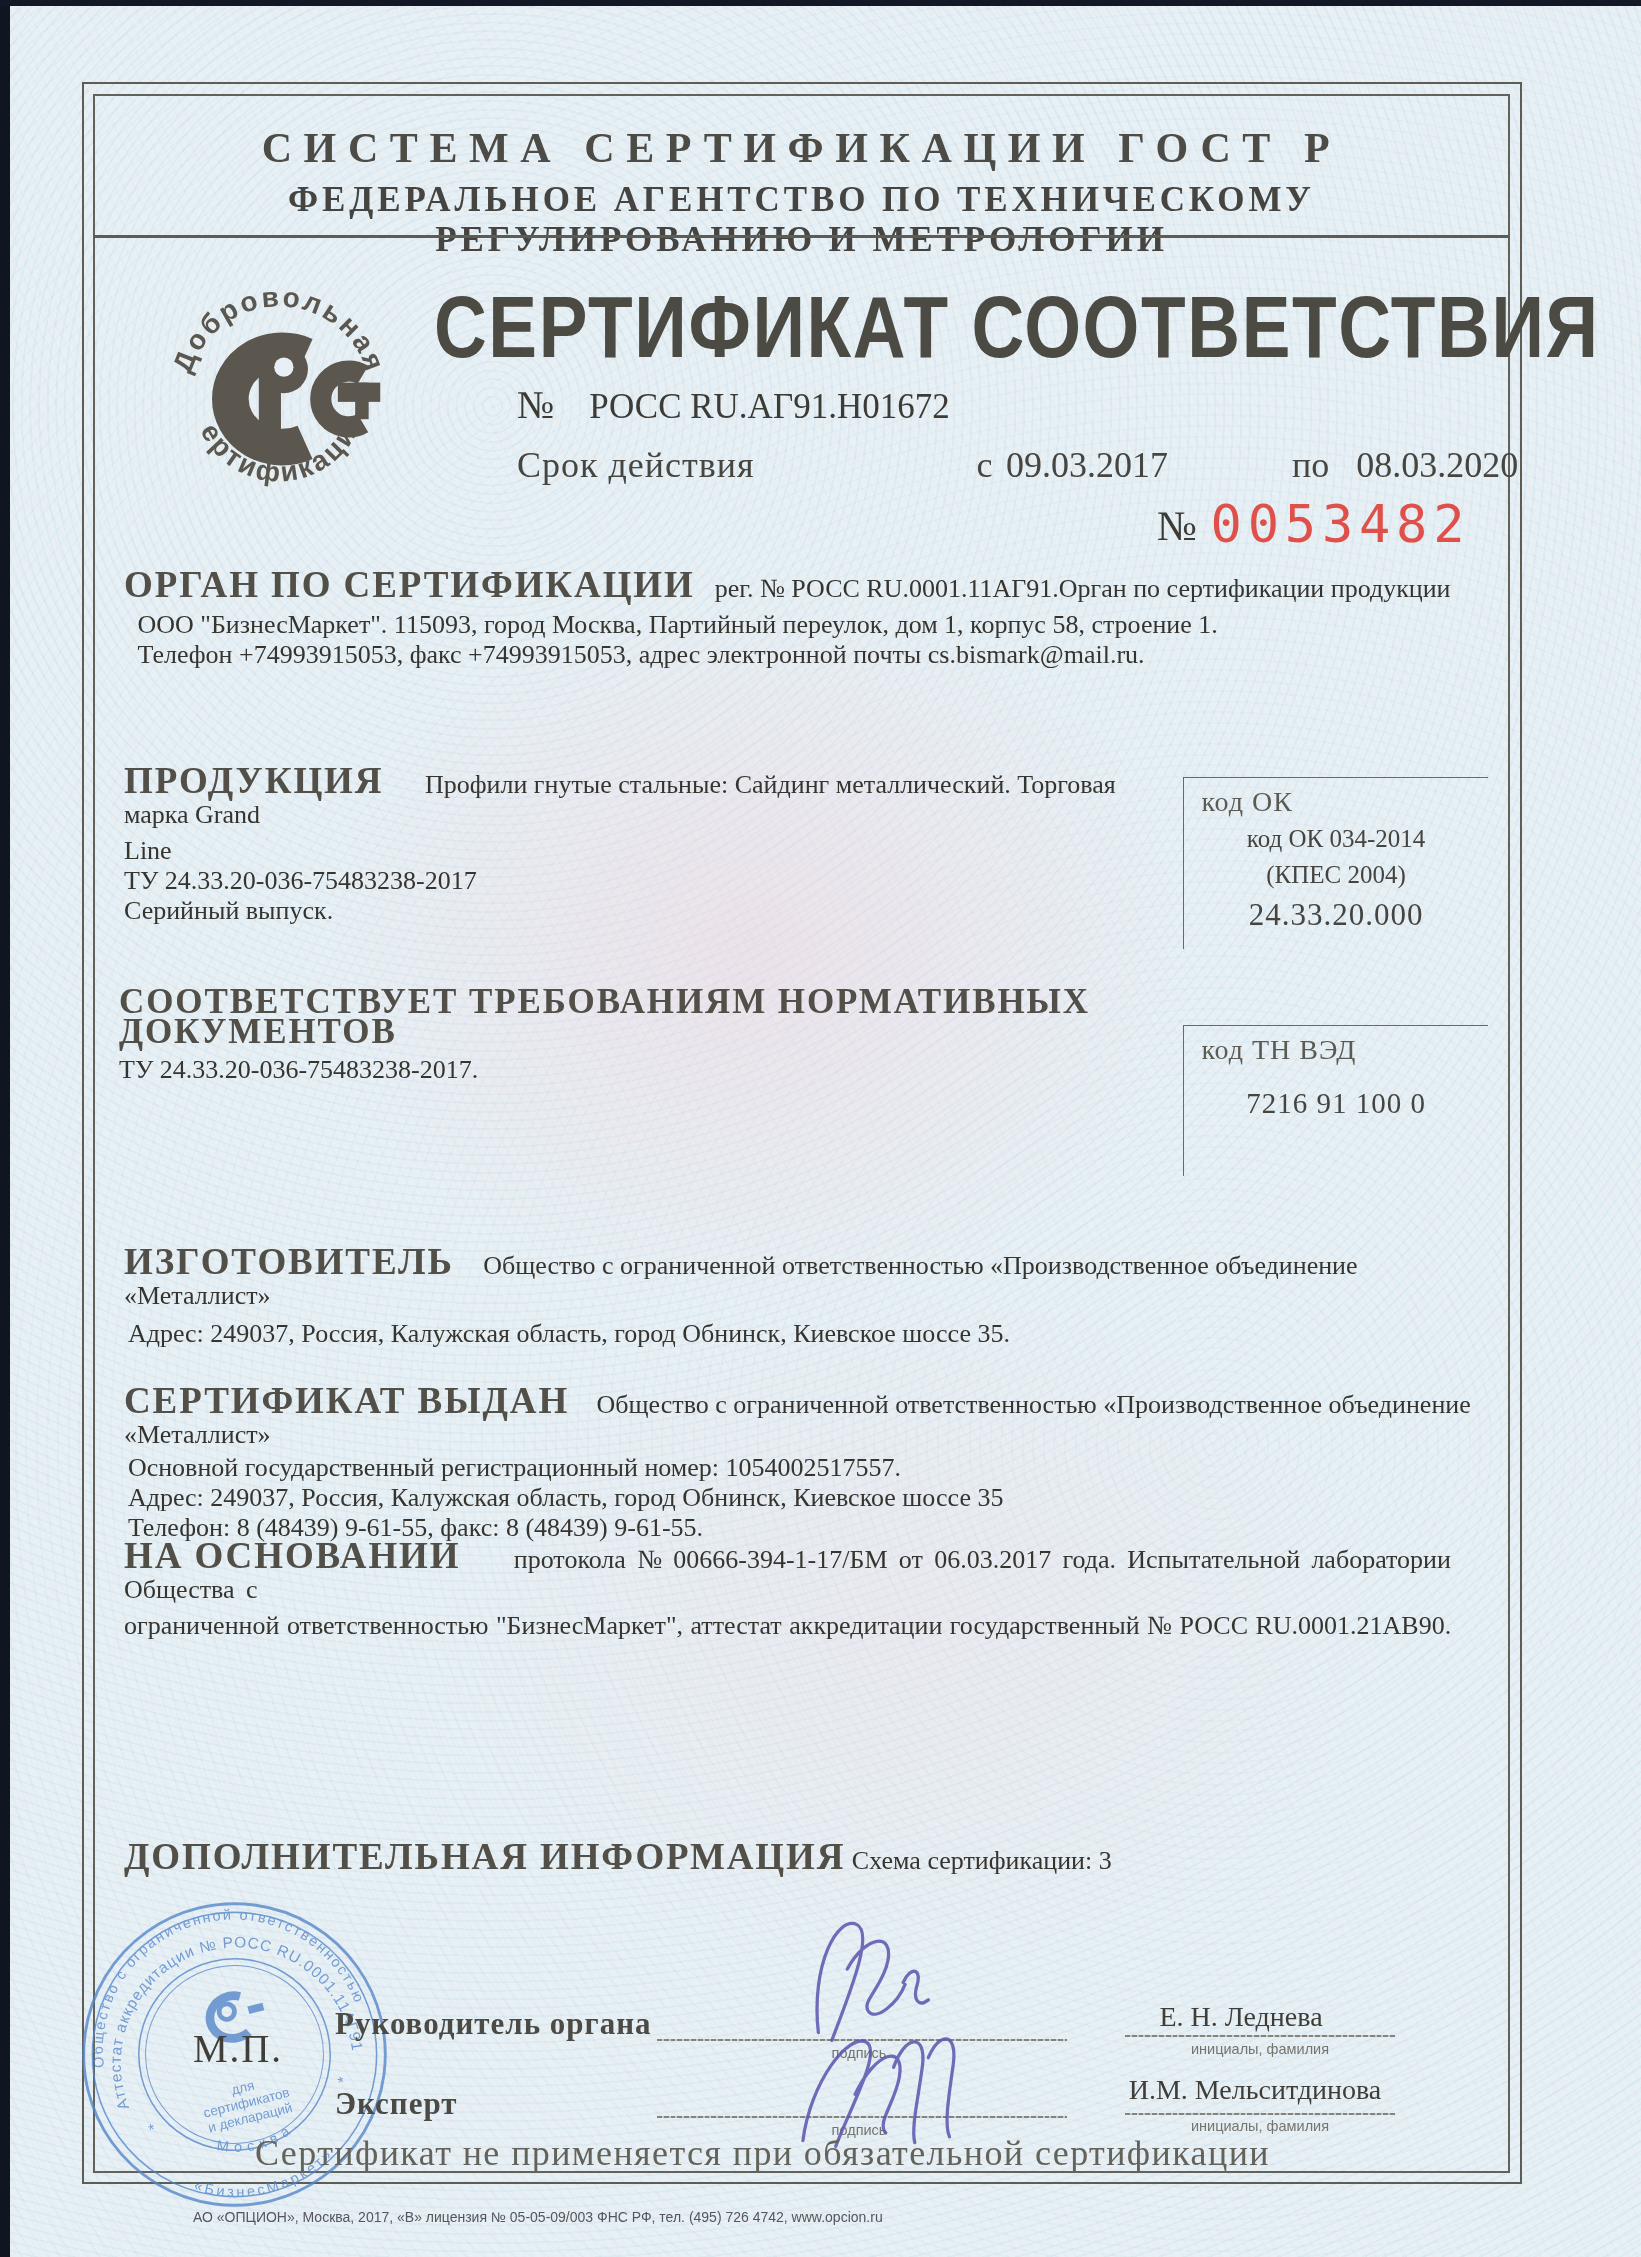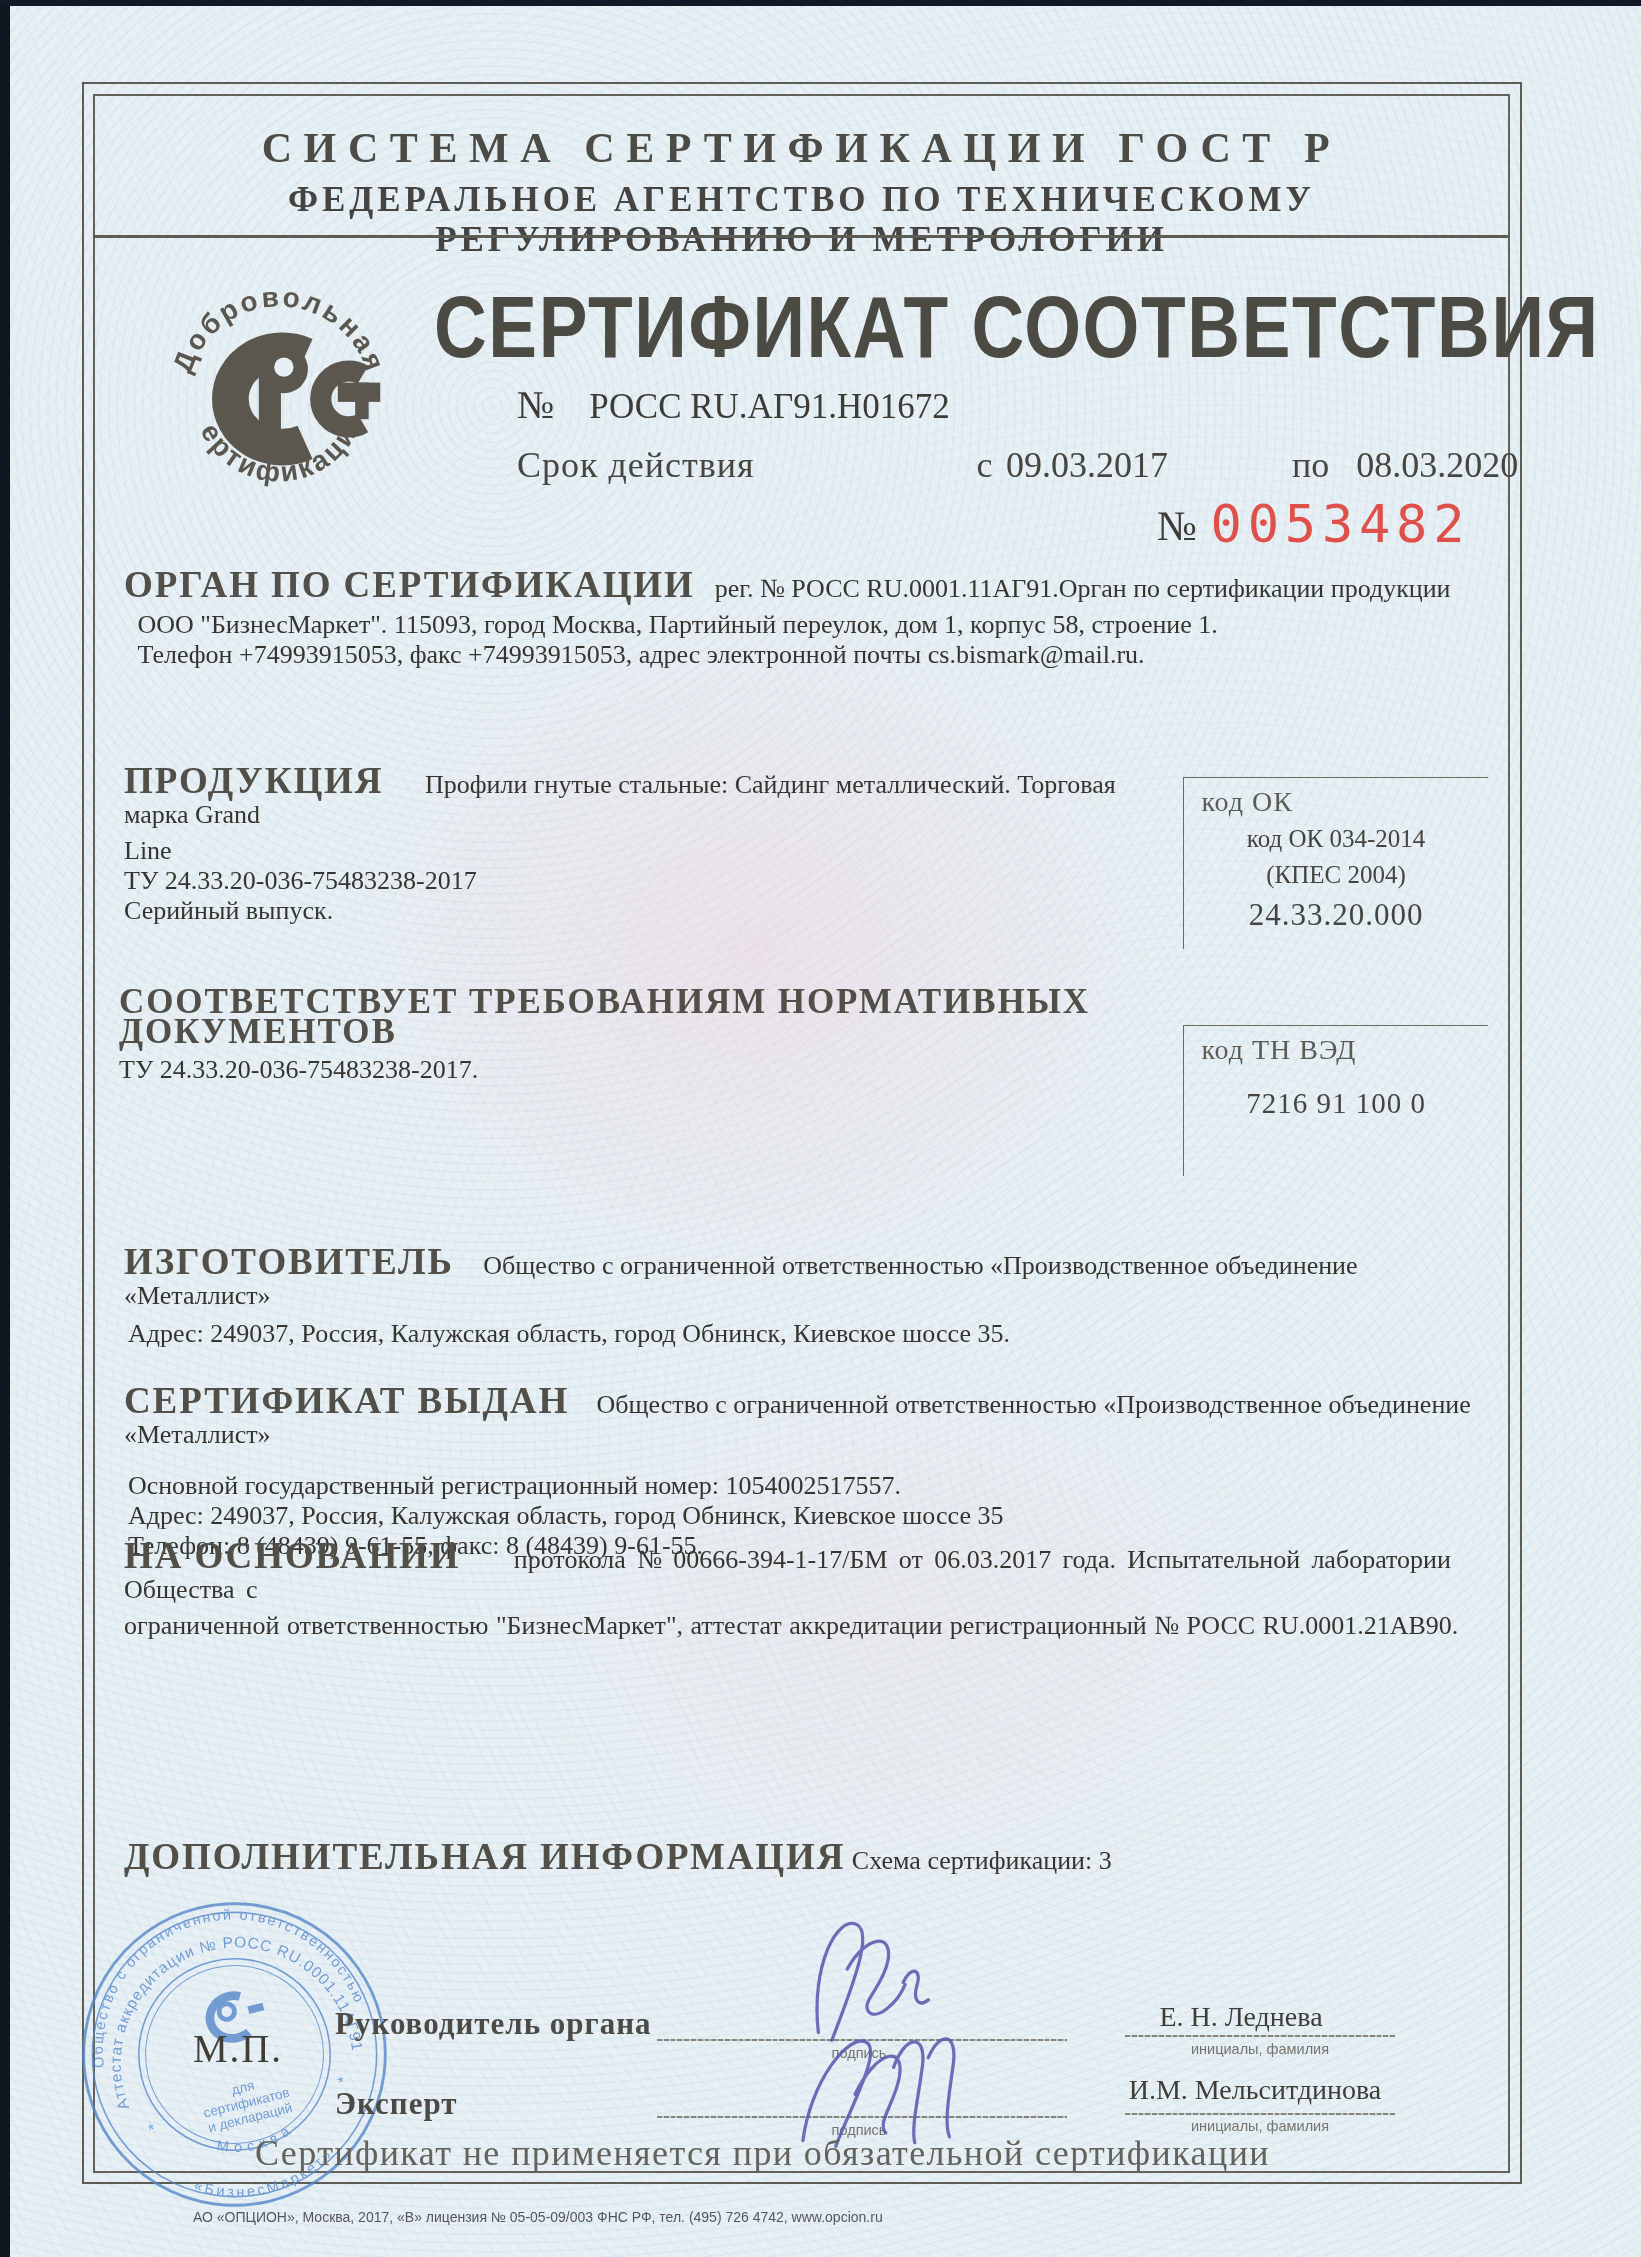"Основной государственный регистрационный" p { margin-top: 21px -> 3px }
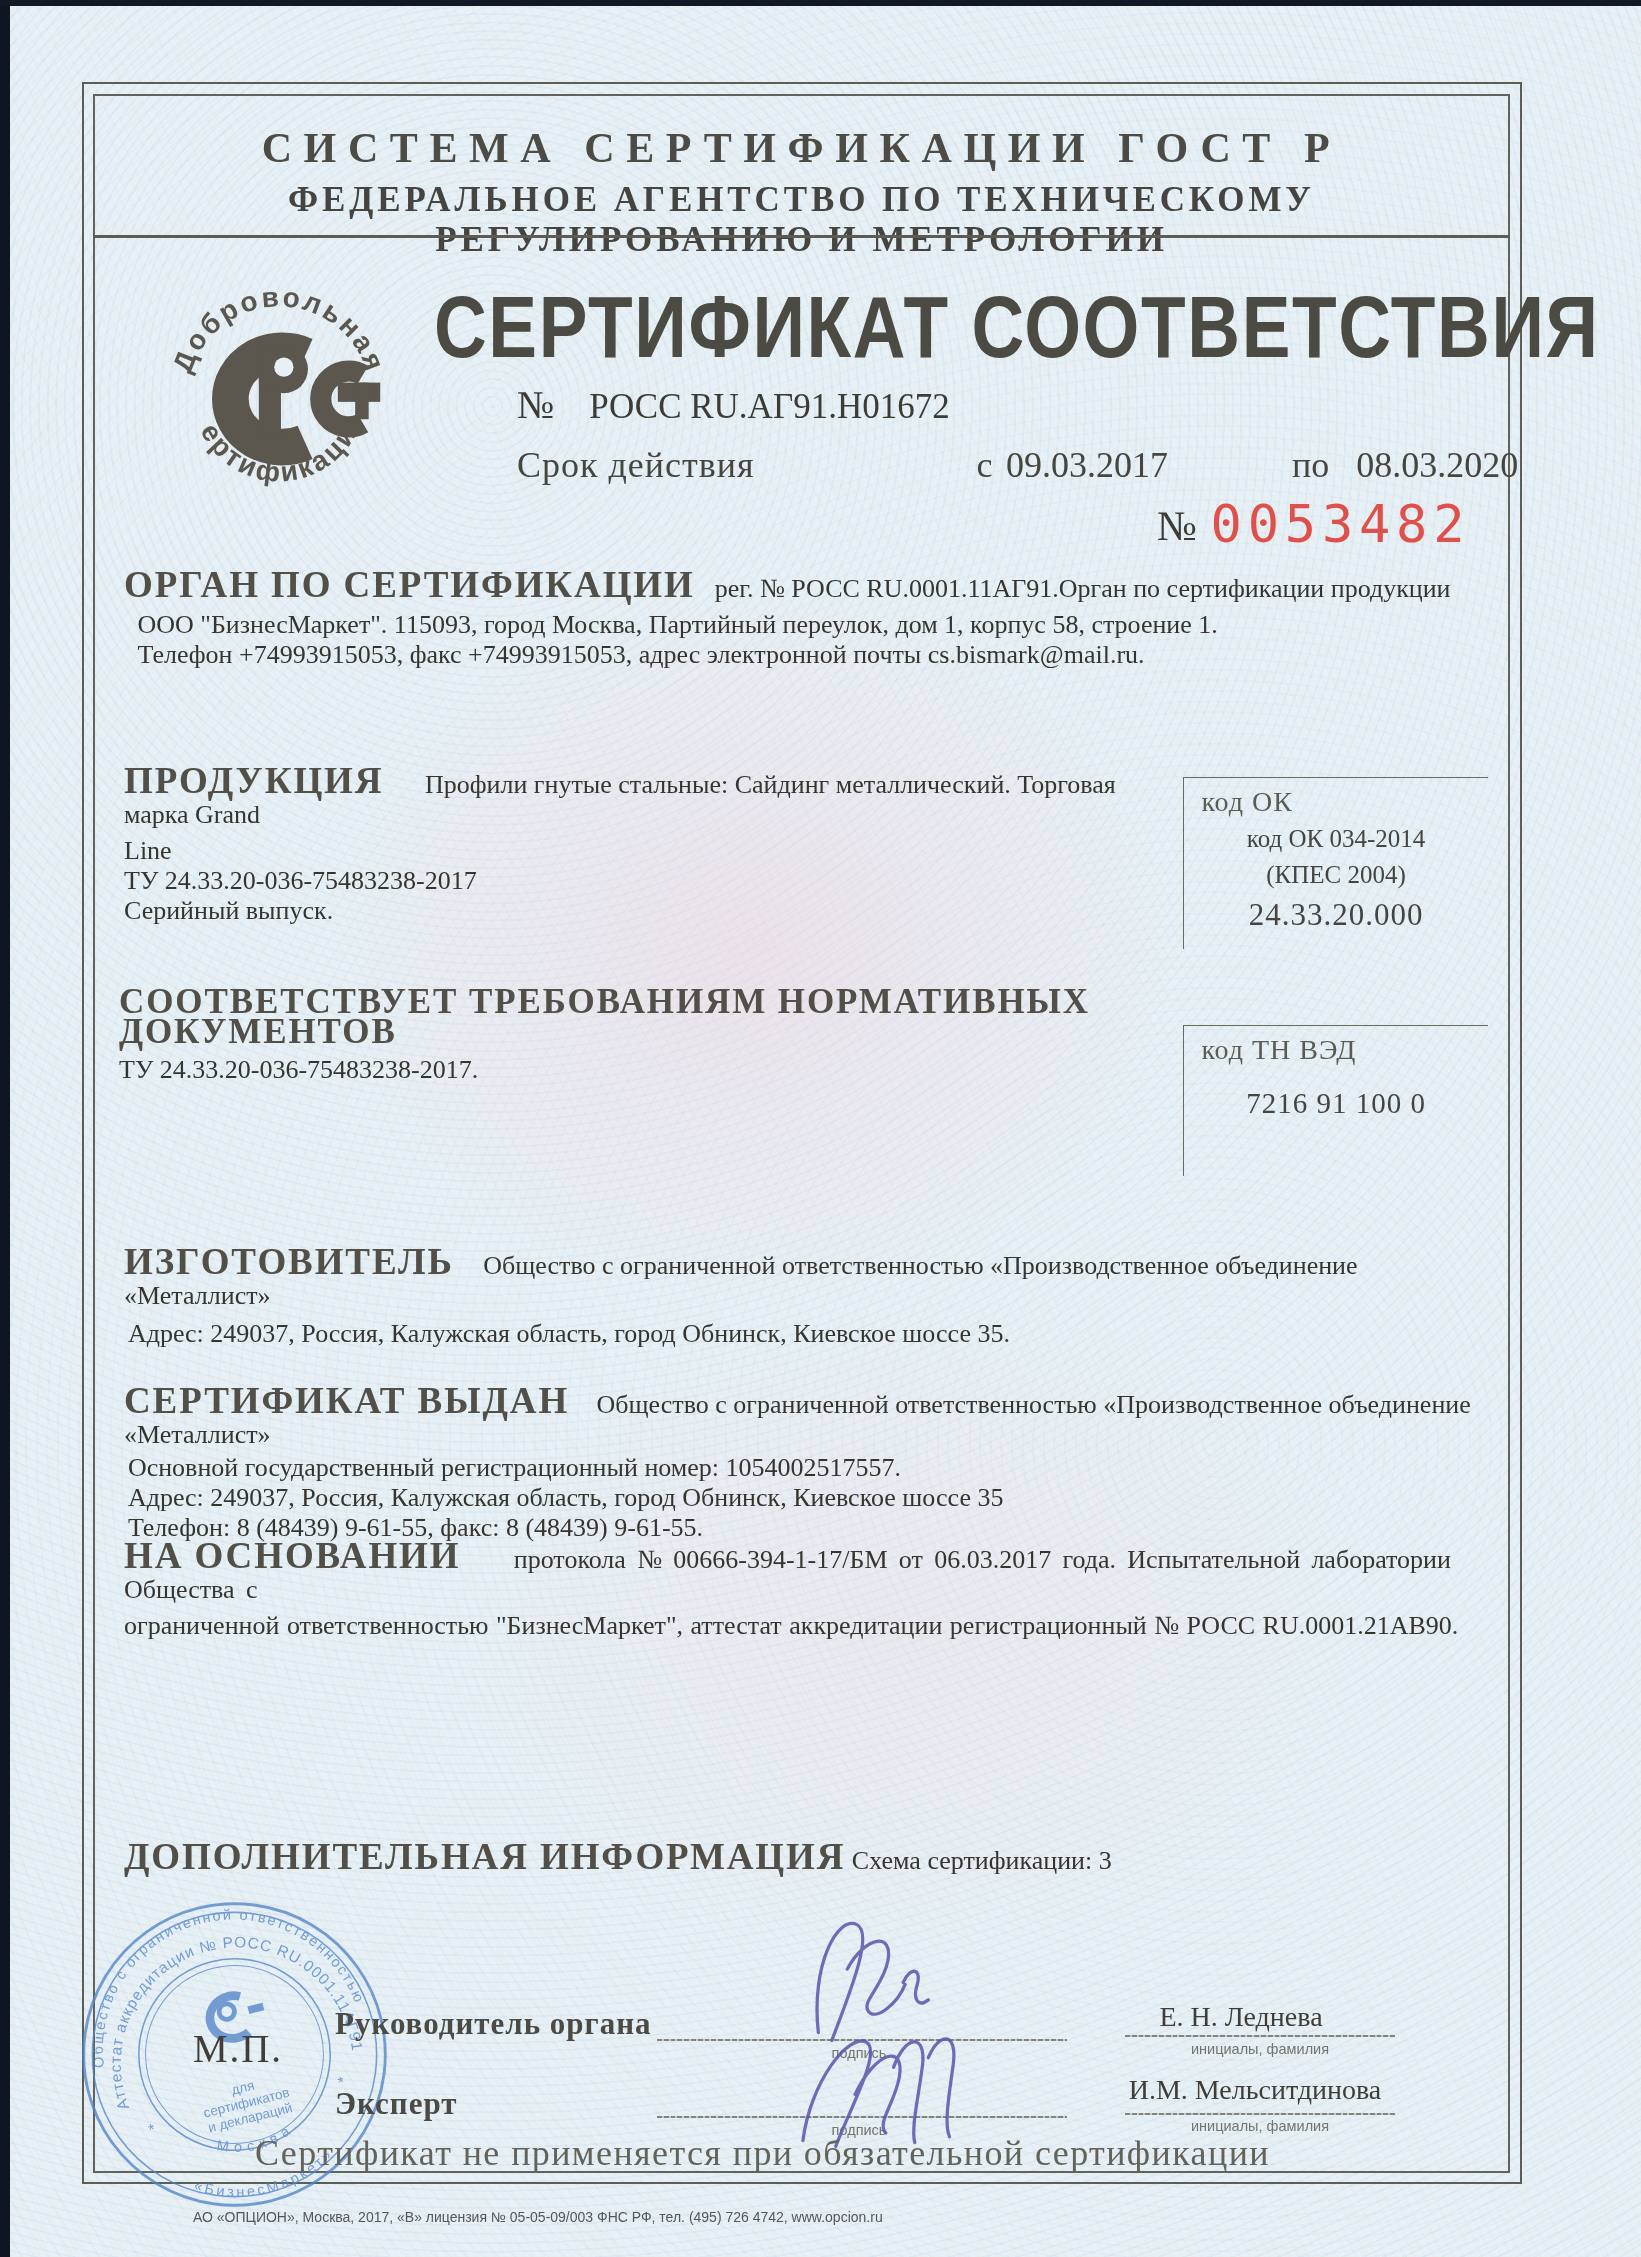"ограниченной ответственностью" p { text: регистрационный -> государственный }
